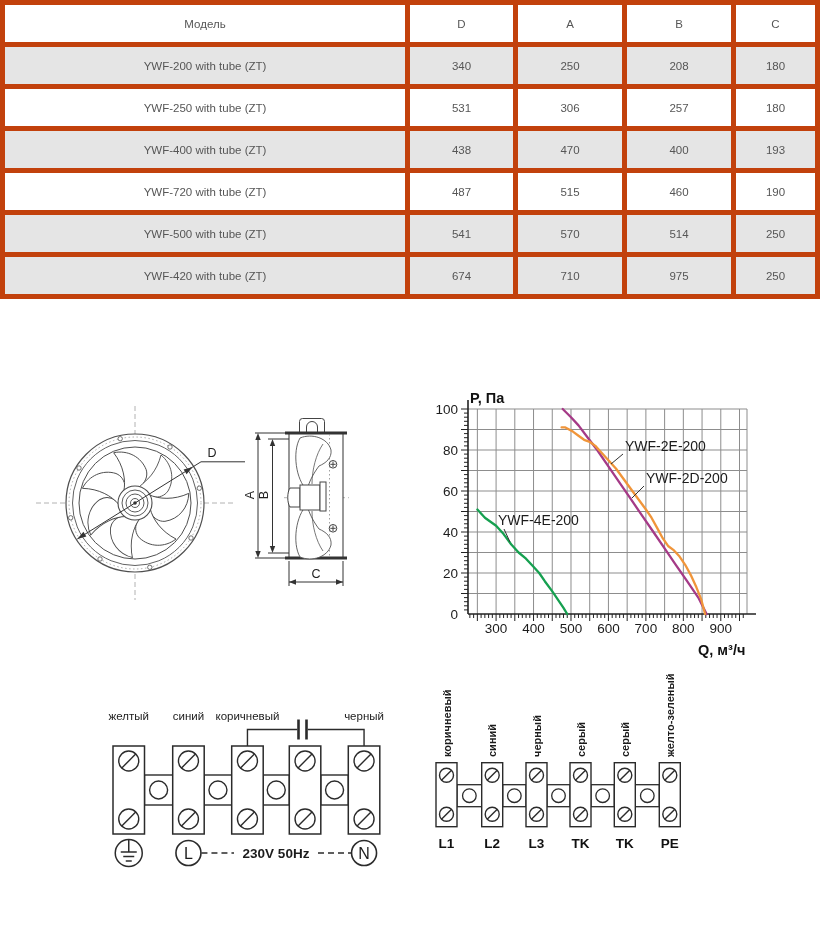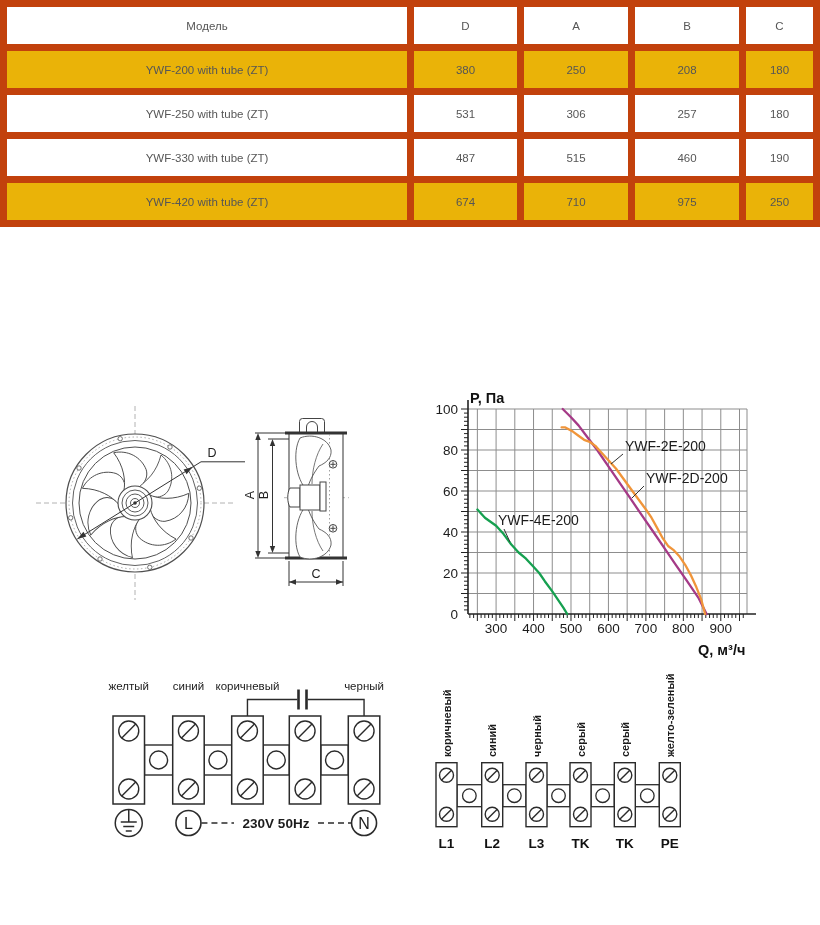"Модель" .dim-table th,.dim-table td { border: 7px solid #c2410c -> 5px solid #c2410c }
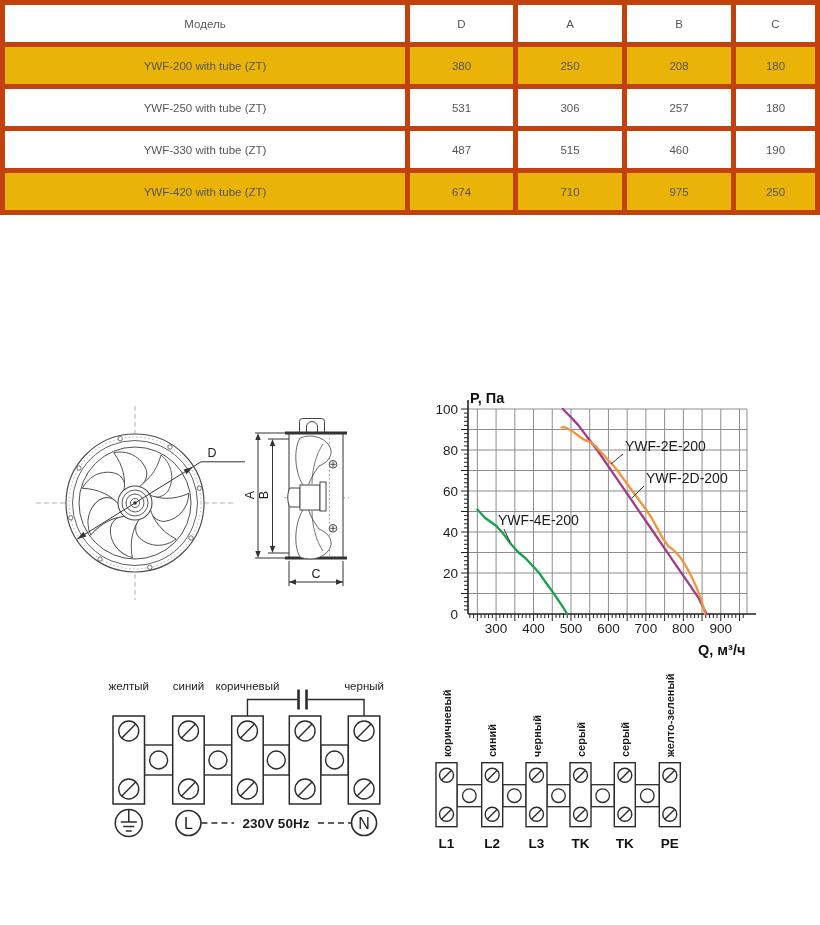"YWF-200 with tube (ZT)" .dim-table tr.alt { background: #eab308 -> #e5e5e5 }
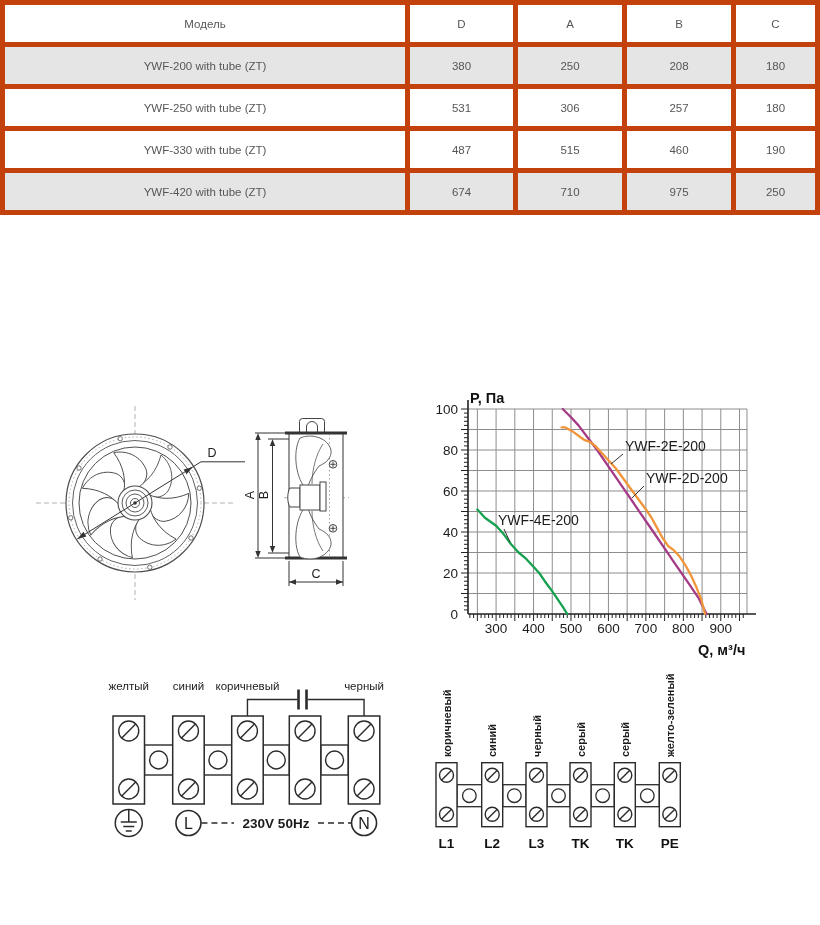"380" td { text: 380 -> 340 }
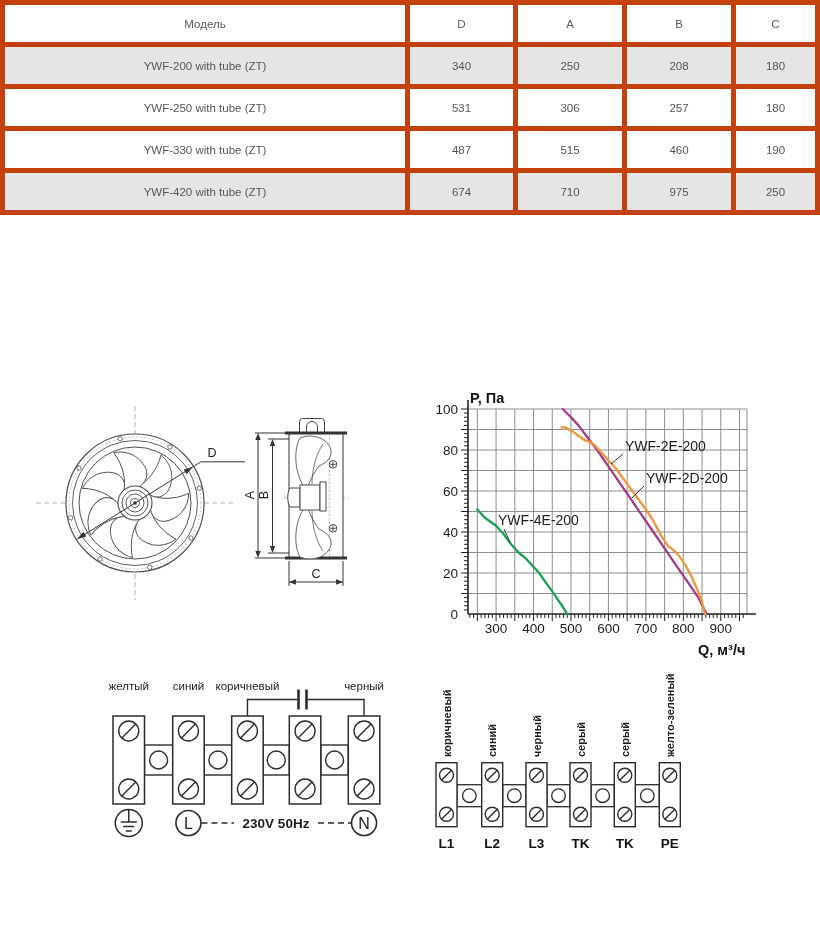"YWF-400 with tube (ZT)" tr.alt { html: none -> <tr> <td>YWF-400 with tube (ZT)</td> <td>438</td> <td>470</td> <td>400</td> <td>193</td> </tr> }
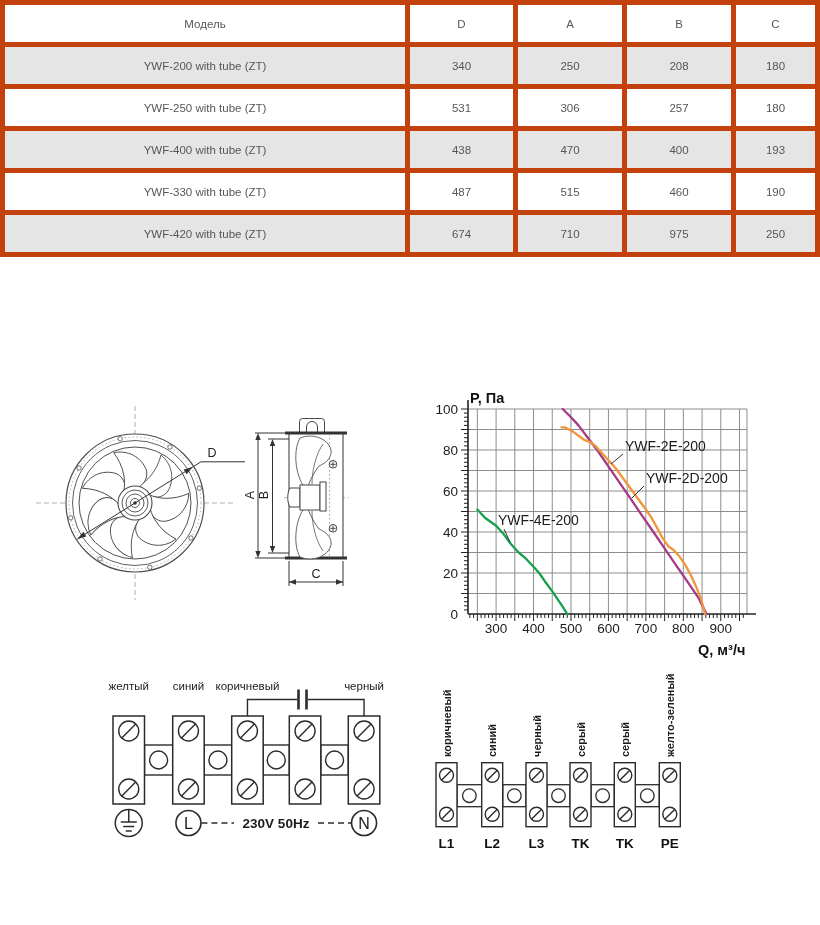"YWF-330 with tube (ZT)" td { text: YWF-330 -> YWF-720 }
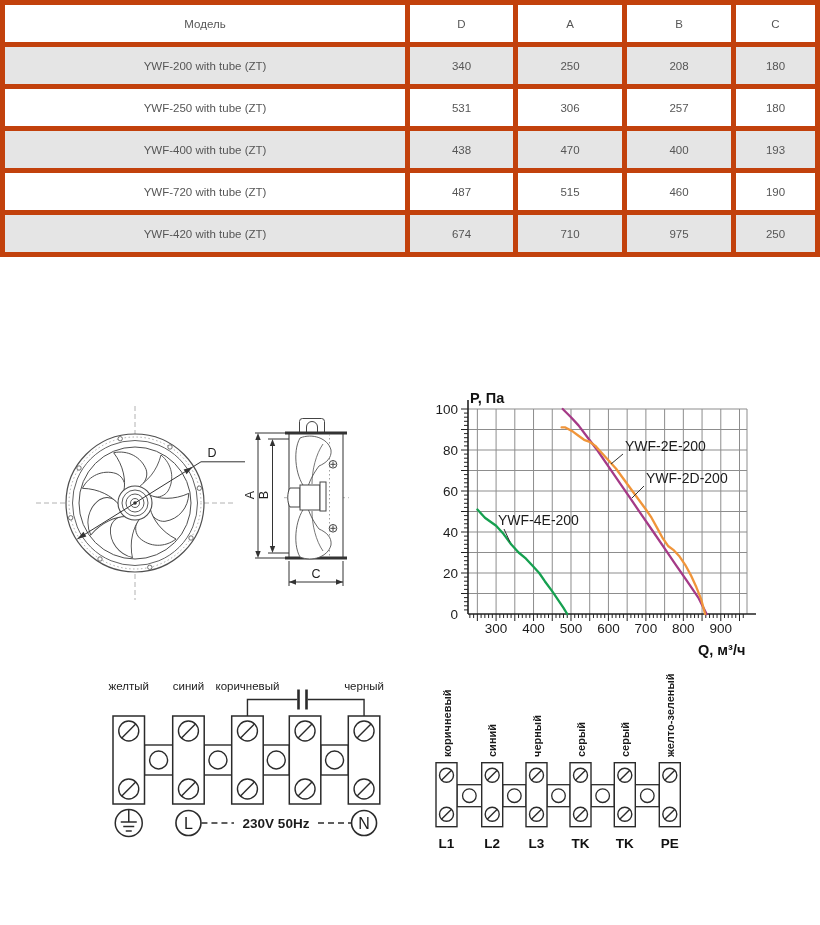"YWF-500 with tube (ZT)" tr.alt { html: none -> <tr> <td>YWF-500 with tube (ZT)</td> <td>541</td> <td>570</td> <td>514</td> <td>250</td> </tr> }
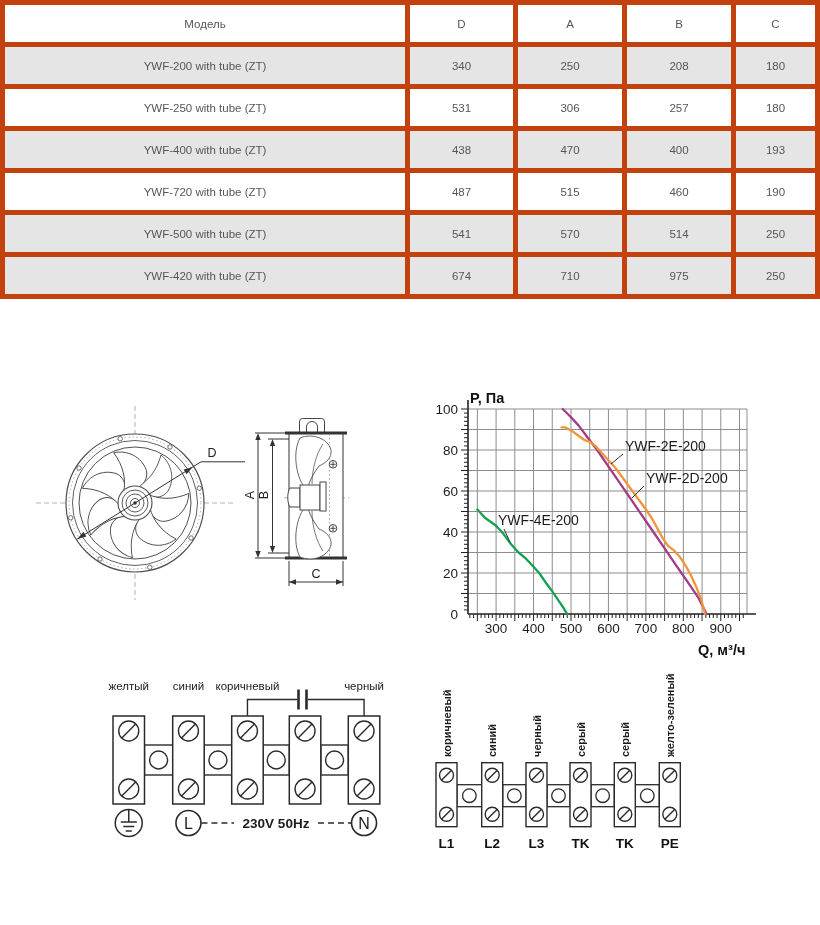"желтый" .fig-wire1 { top: 670px -> 700px }
